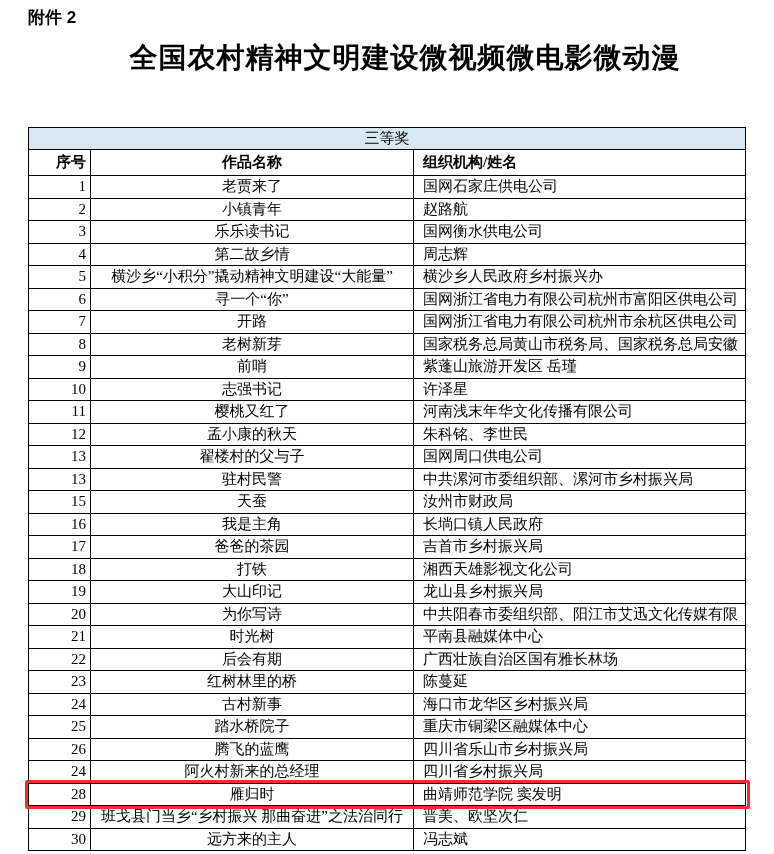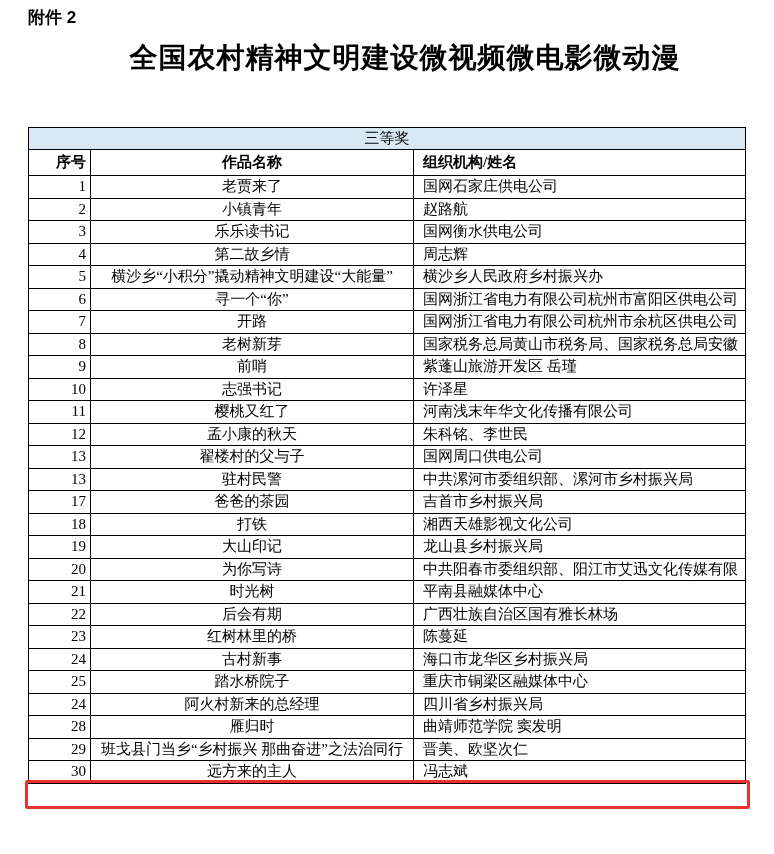"15" tr.data-row { html: none -> <tr> <td>15</td> <td>天蚕</td> <td>汝州市财政局</td> </tr> }
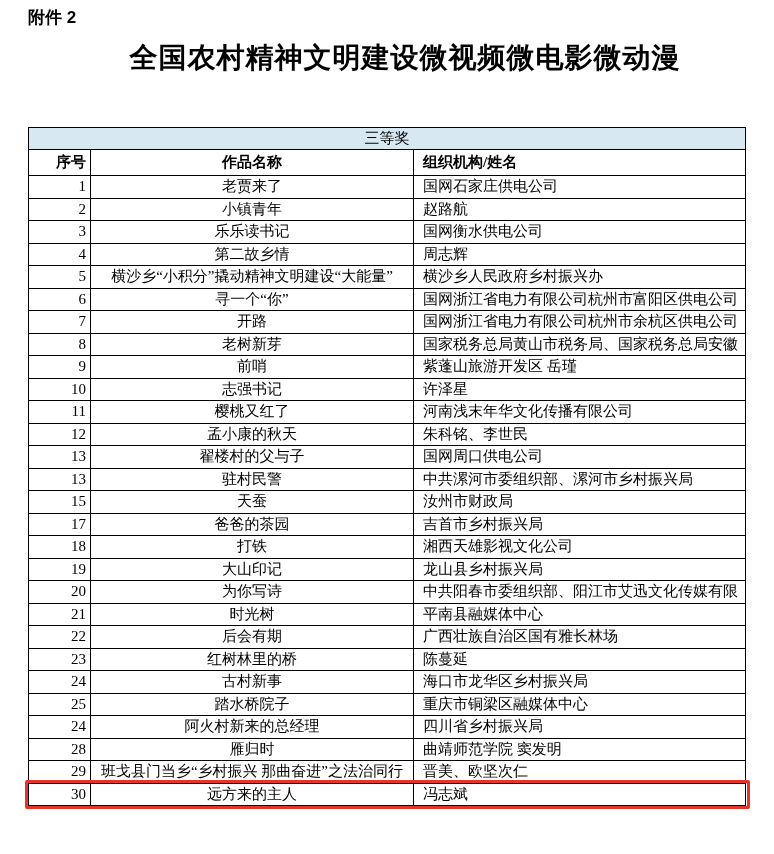"16" tr.data-row { html: none -> <tr> <td>16</td> <td>我是主角</td> <td>长埫口镇人民政府</td> </tr> }
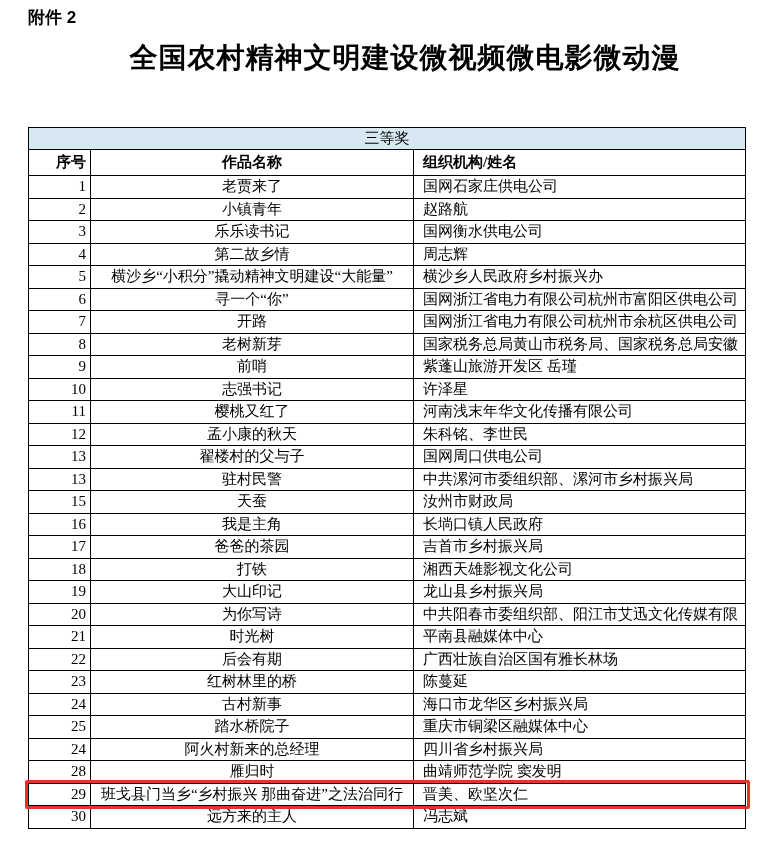"26" tr.data-row { html: none -> <tr> <td>26</td> <td>腾飞的蓝鹰</td> <td>四川省乐山市乡村振兴局</td> </tr> }
